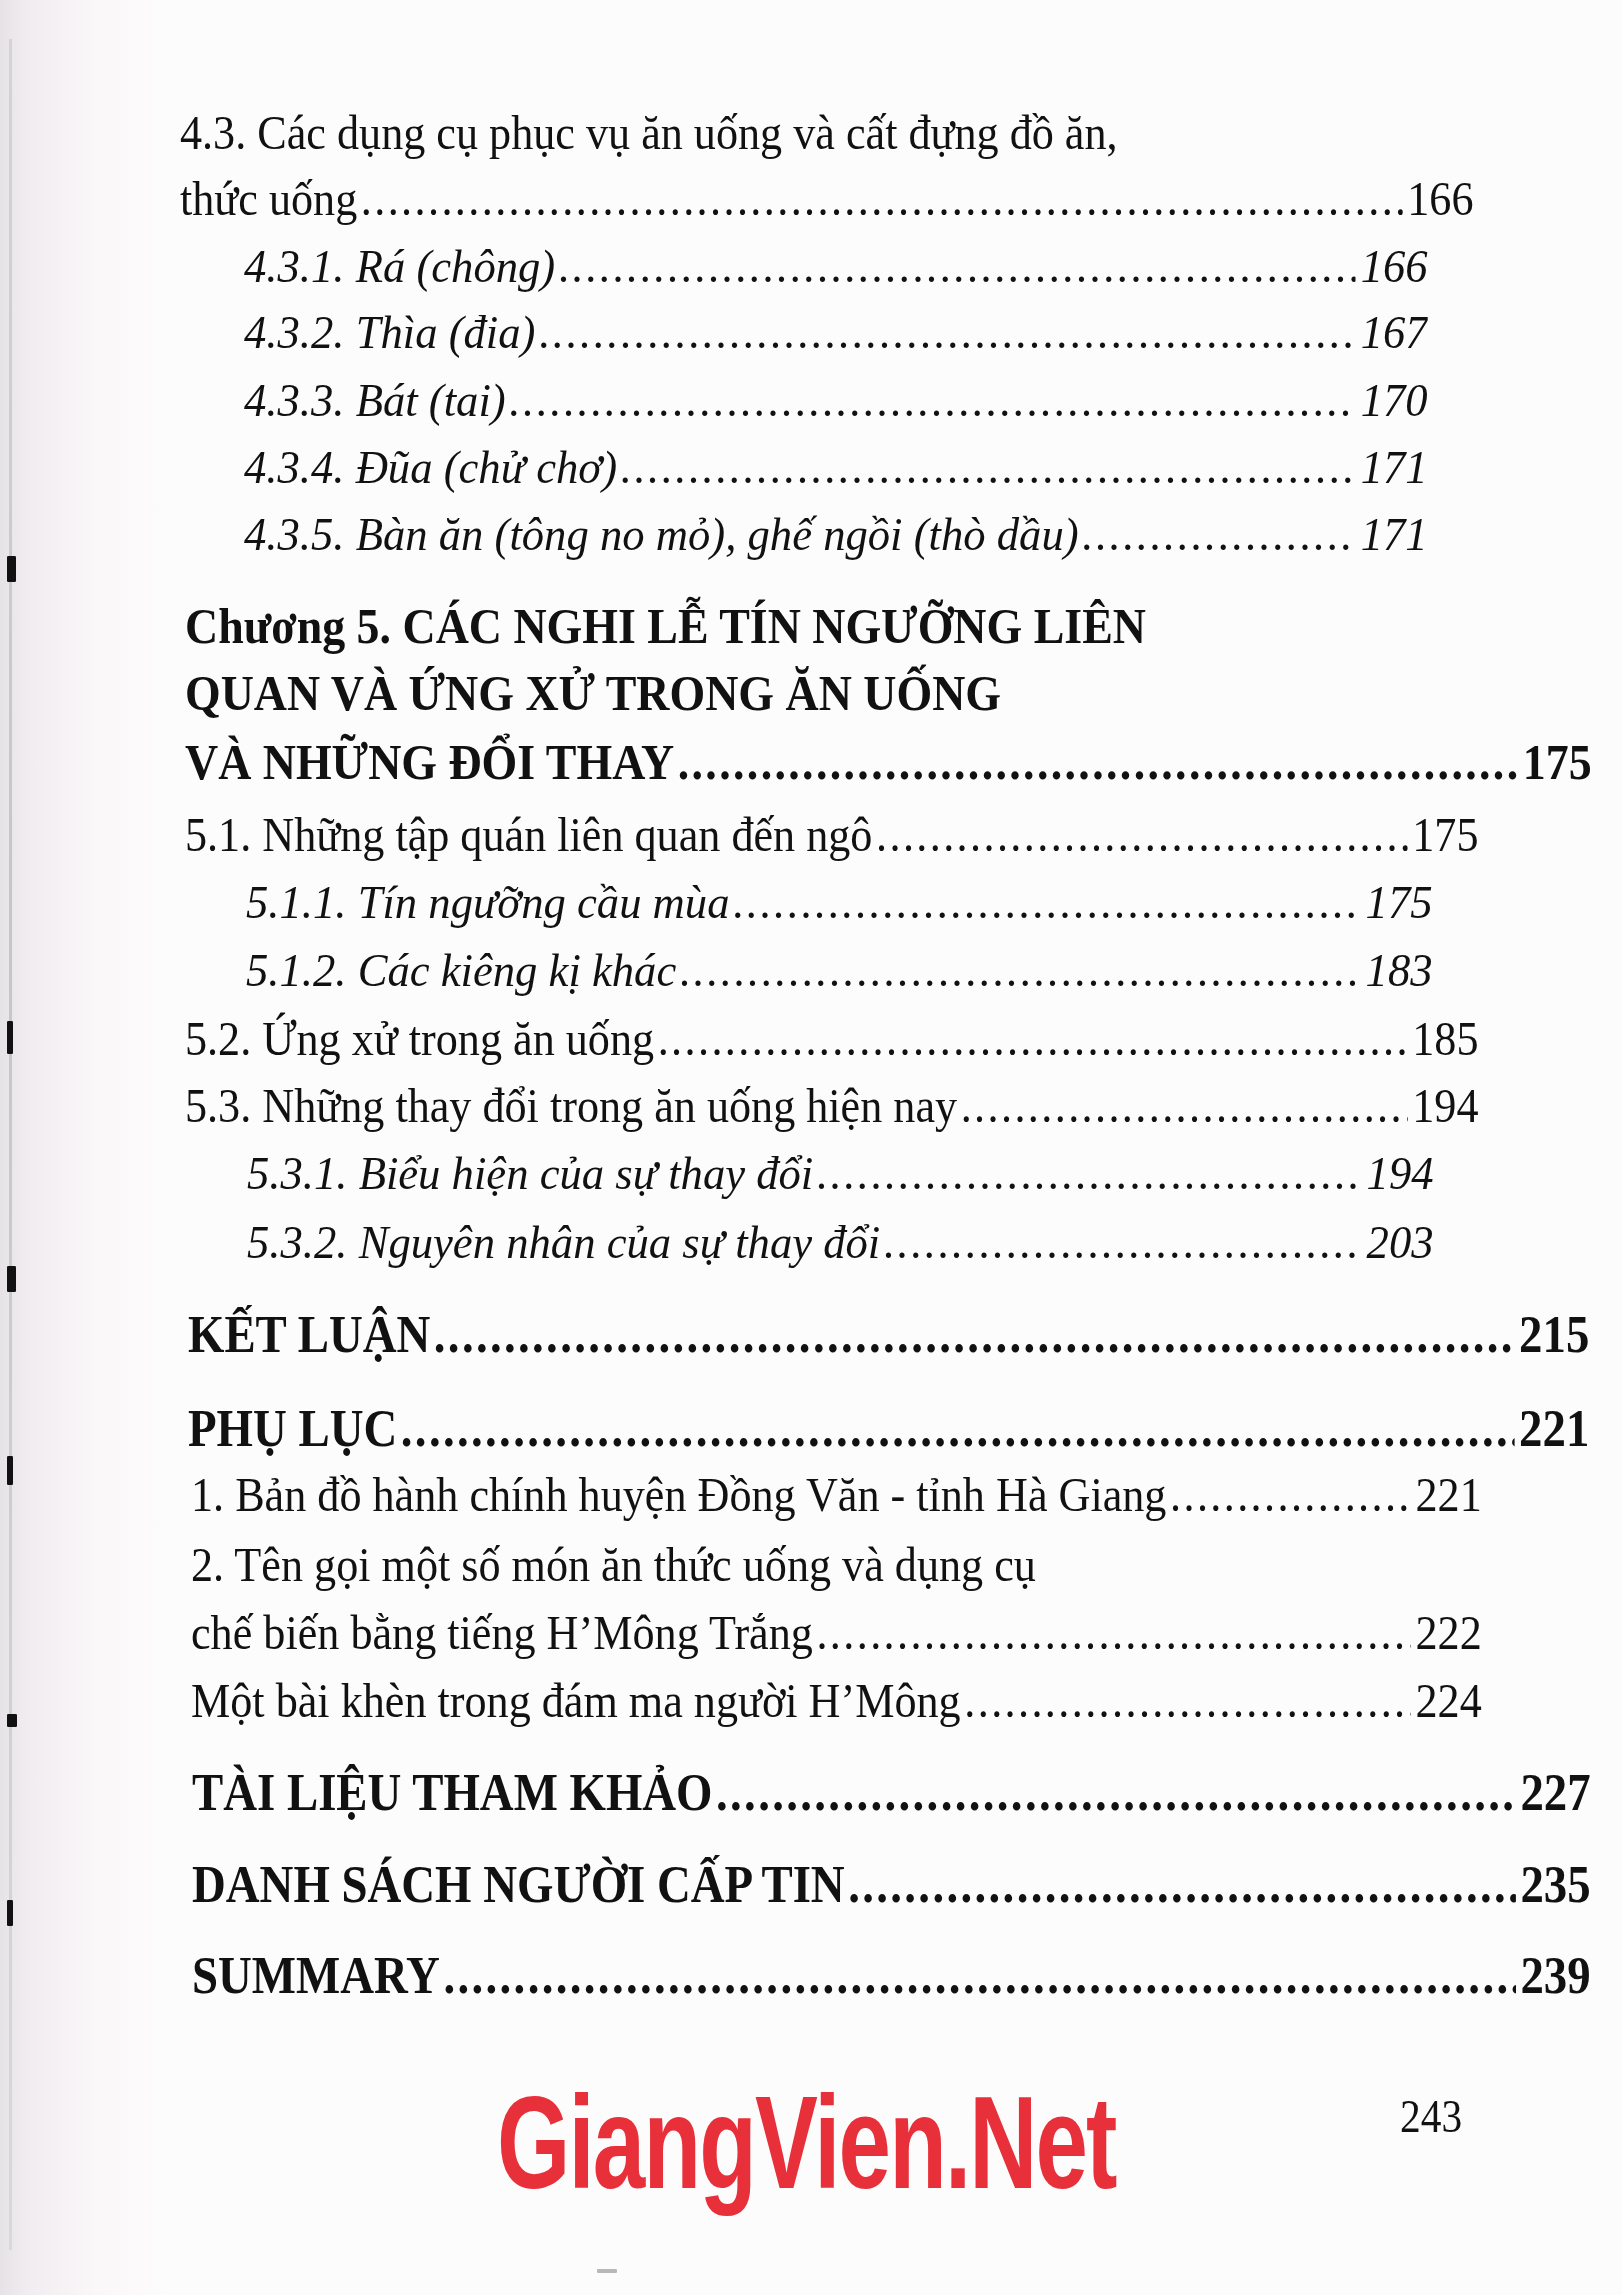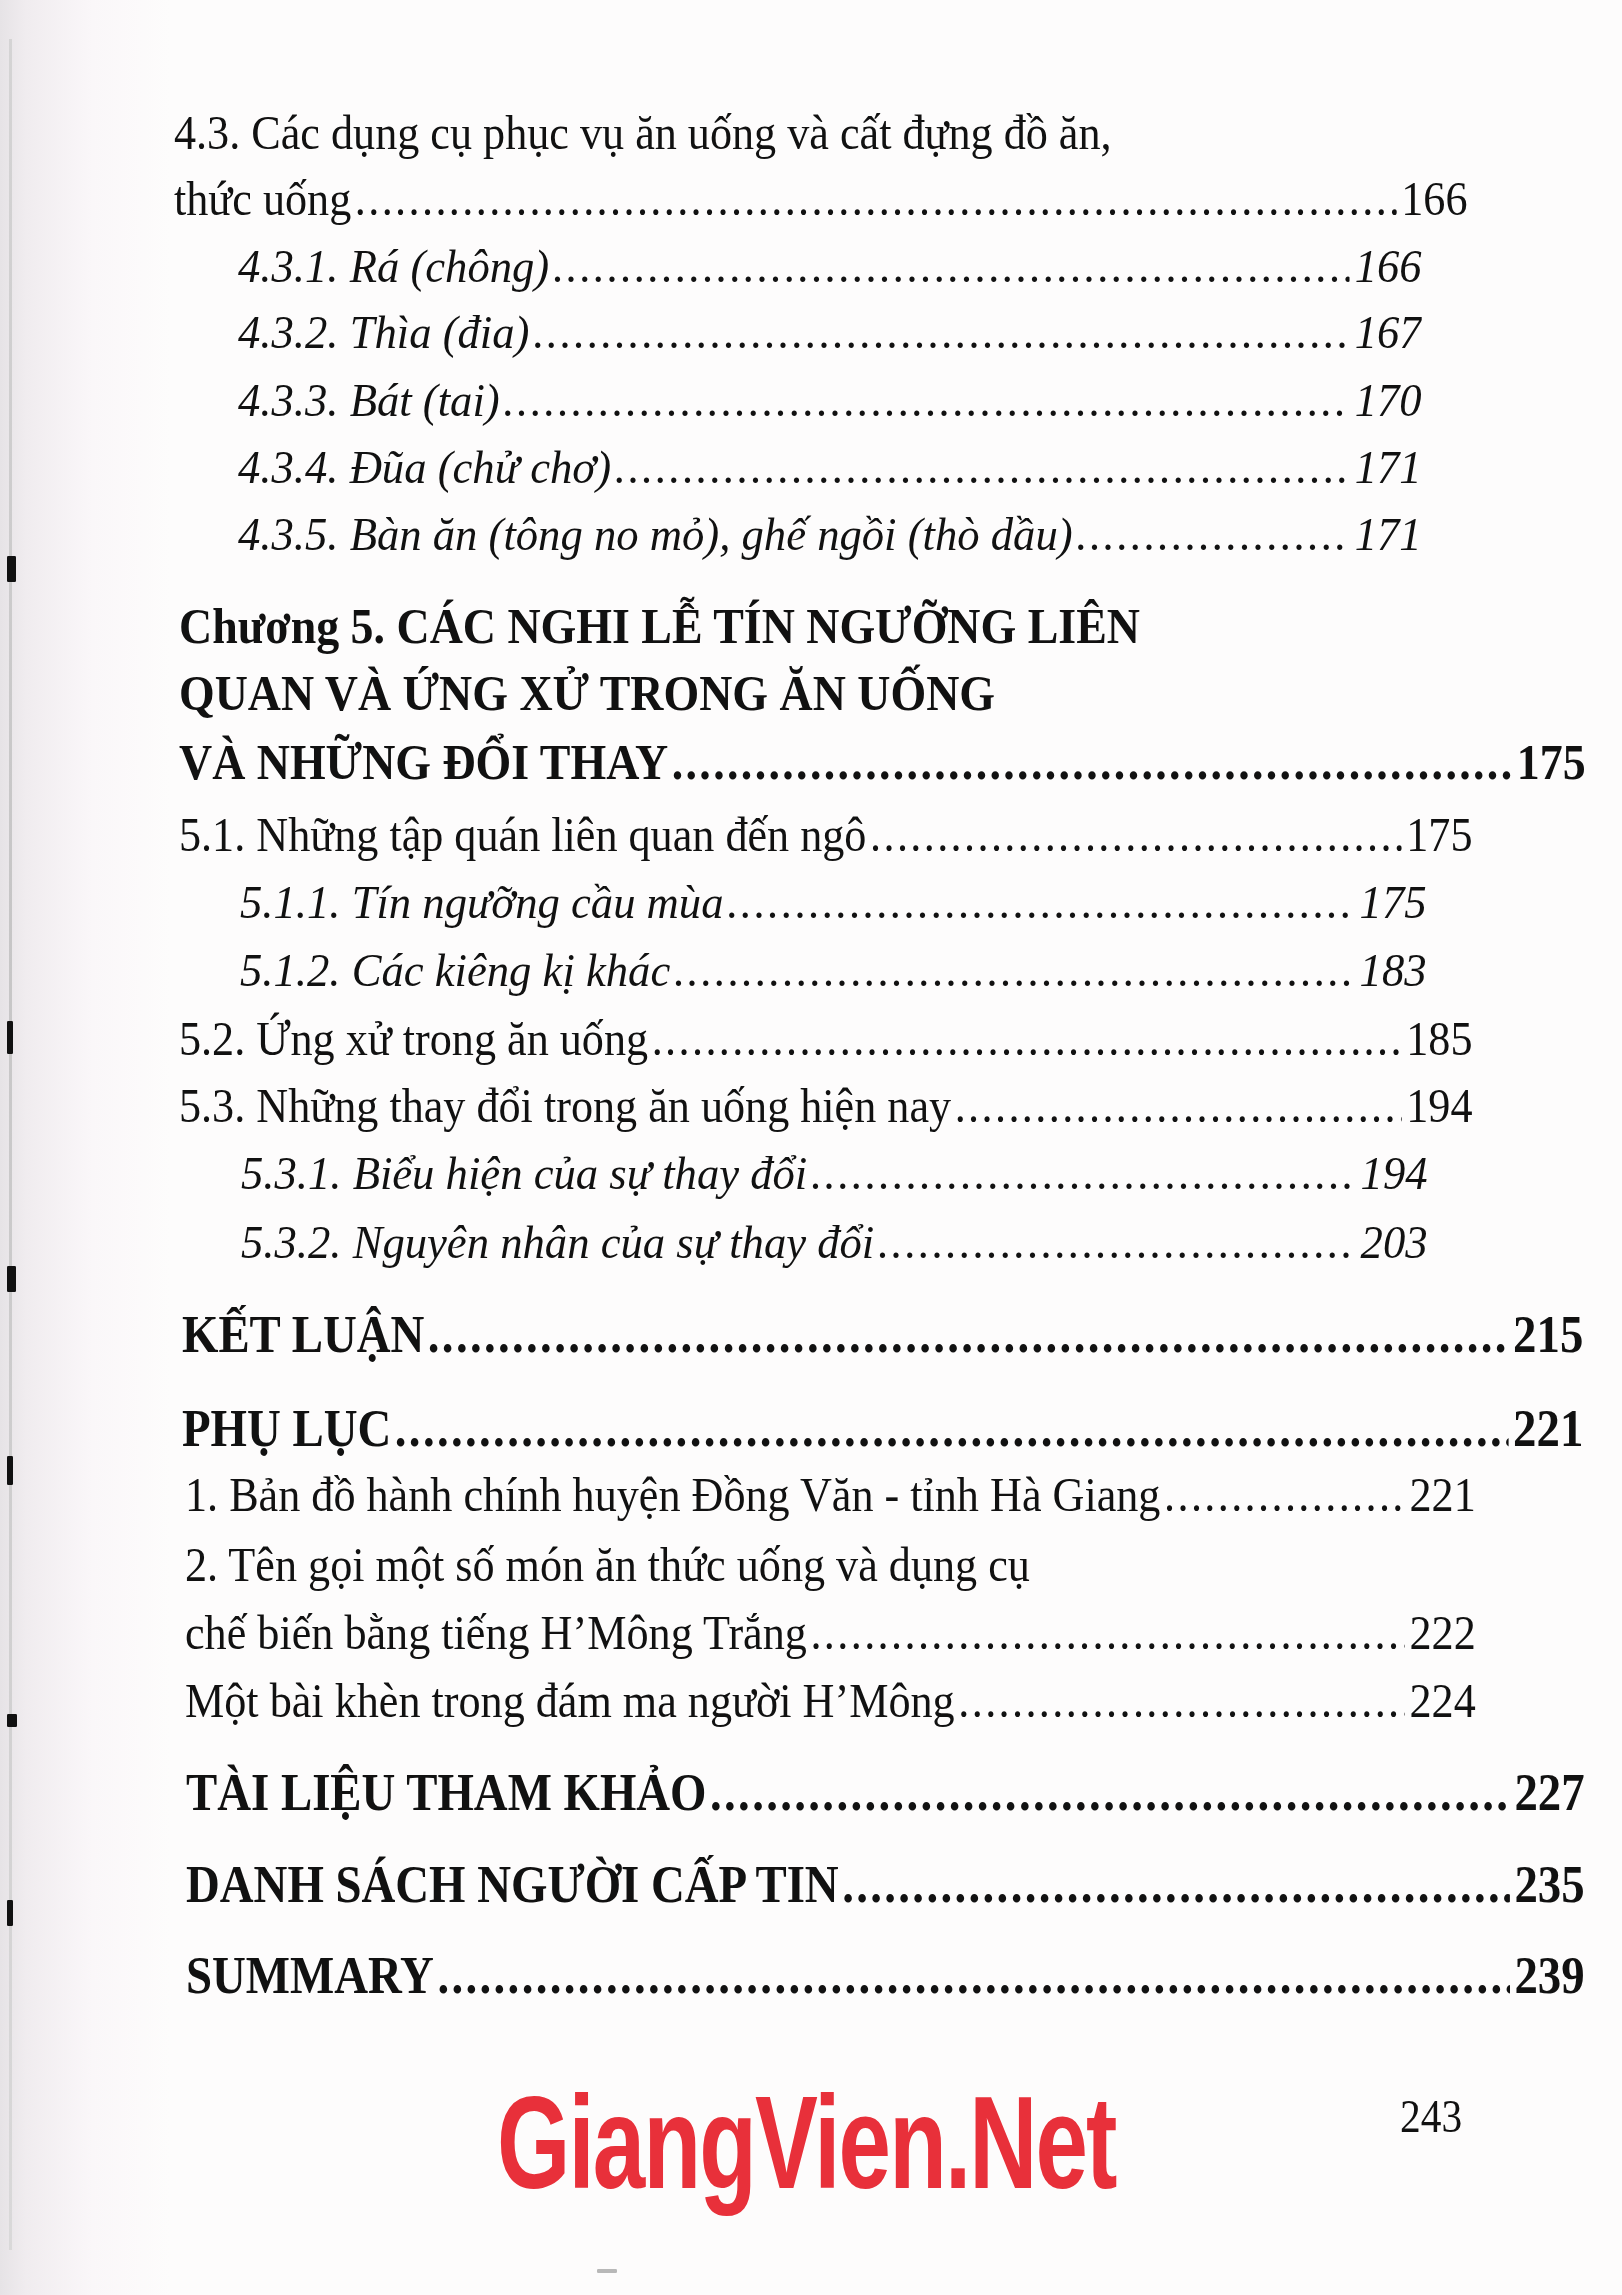"4.3. Các dụng cụ phục" .toc { left: 8px -> 14px }
